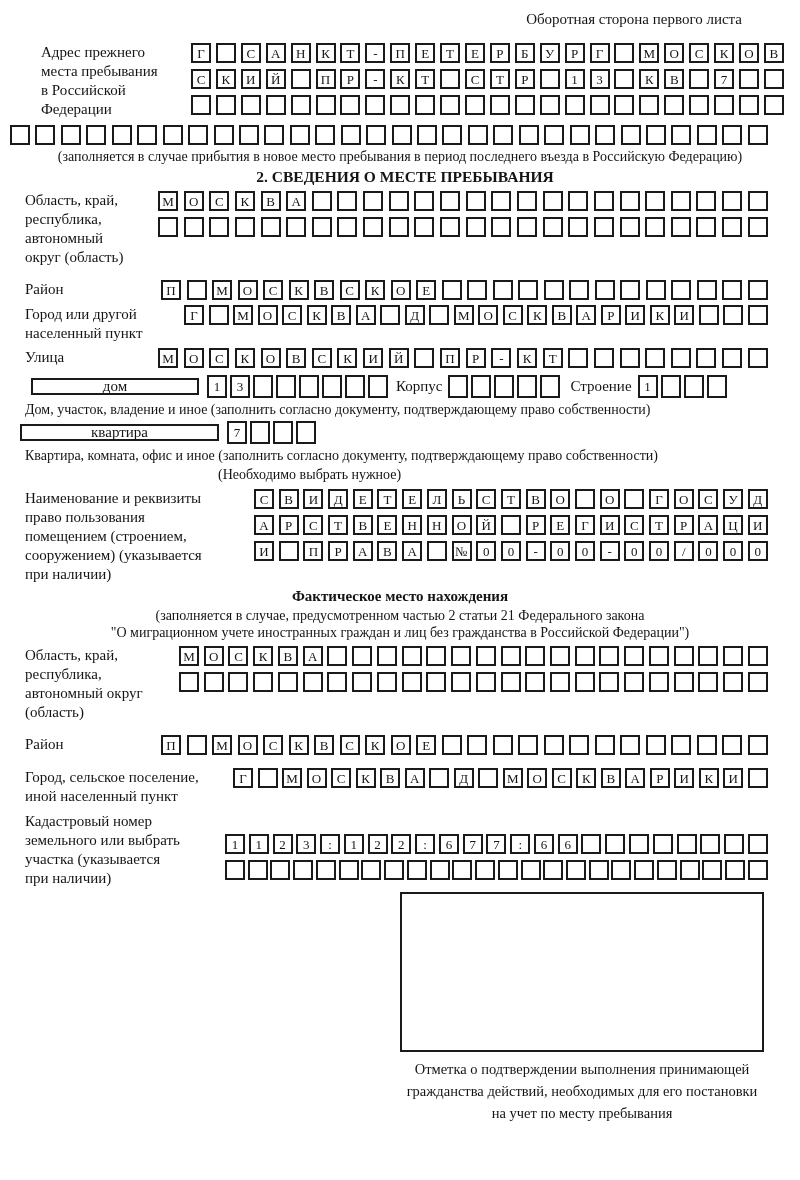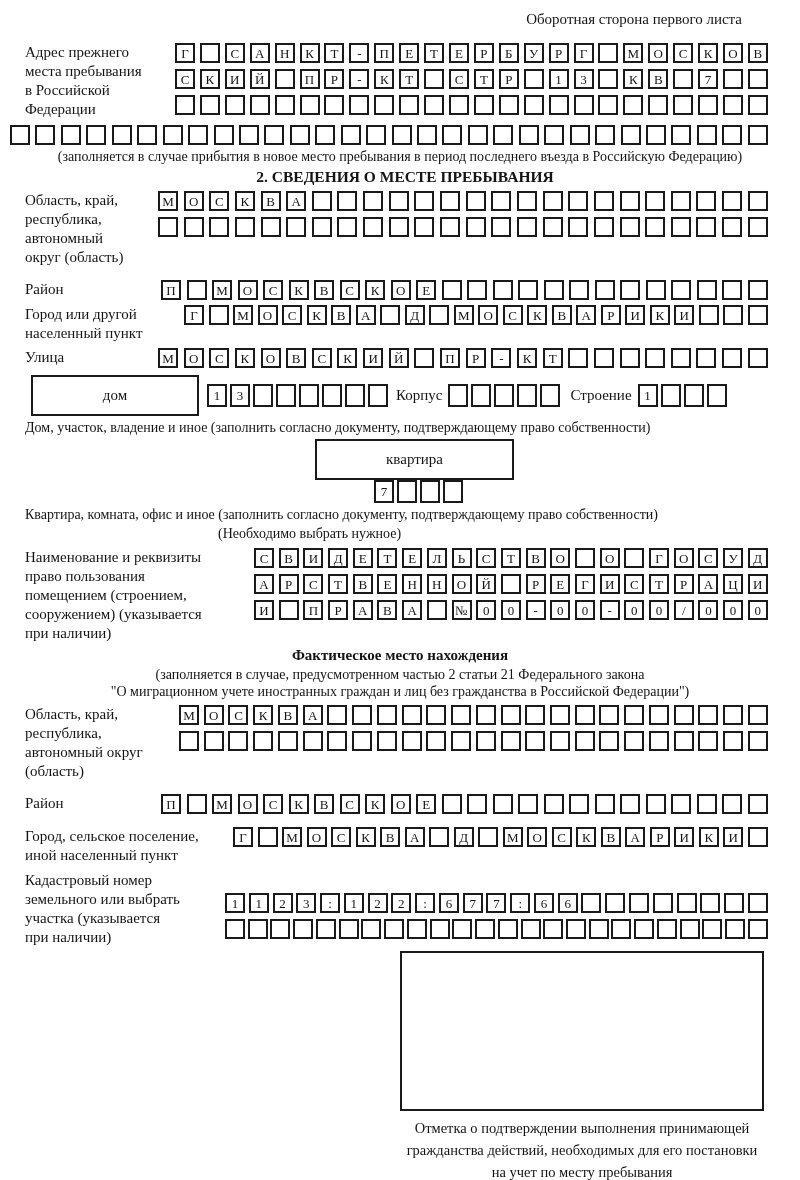"Адрес прежнего" div.lbl { margin-left: none -> 16px }
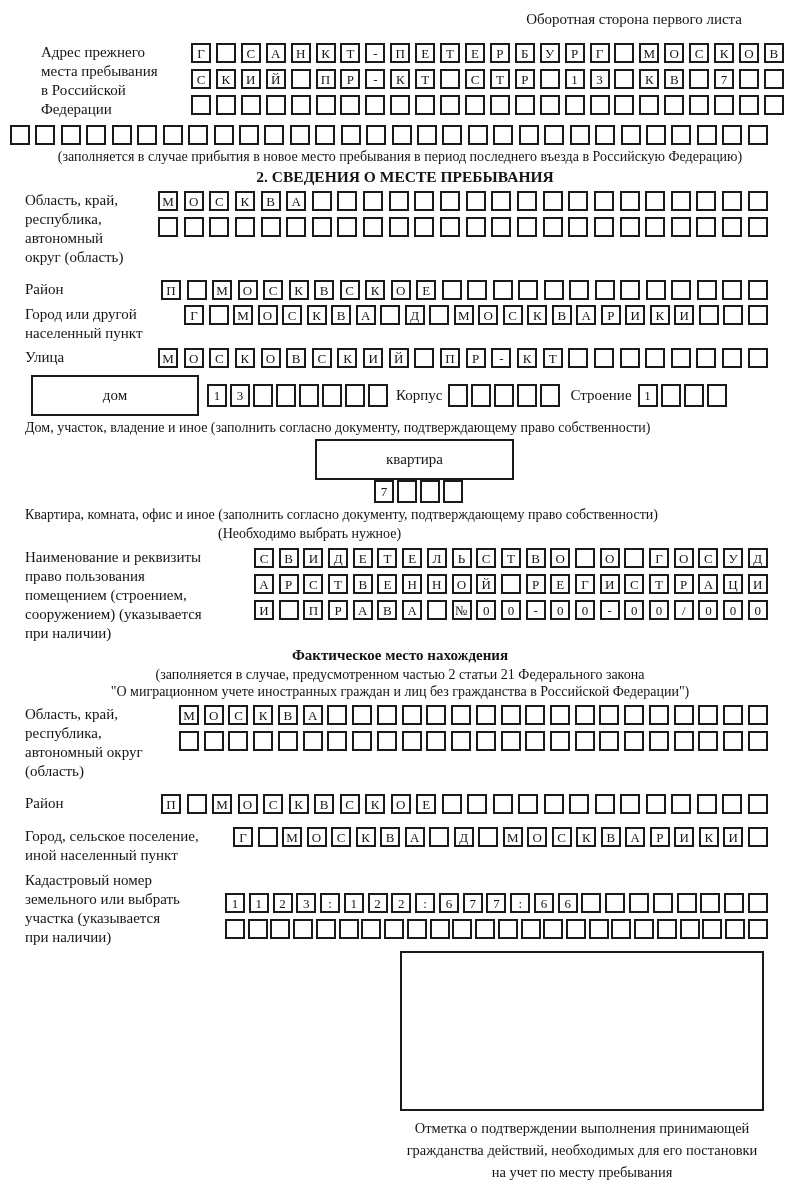"дом" .widebox { height: 41px -> 17px }
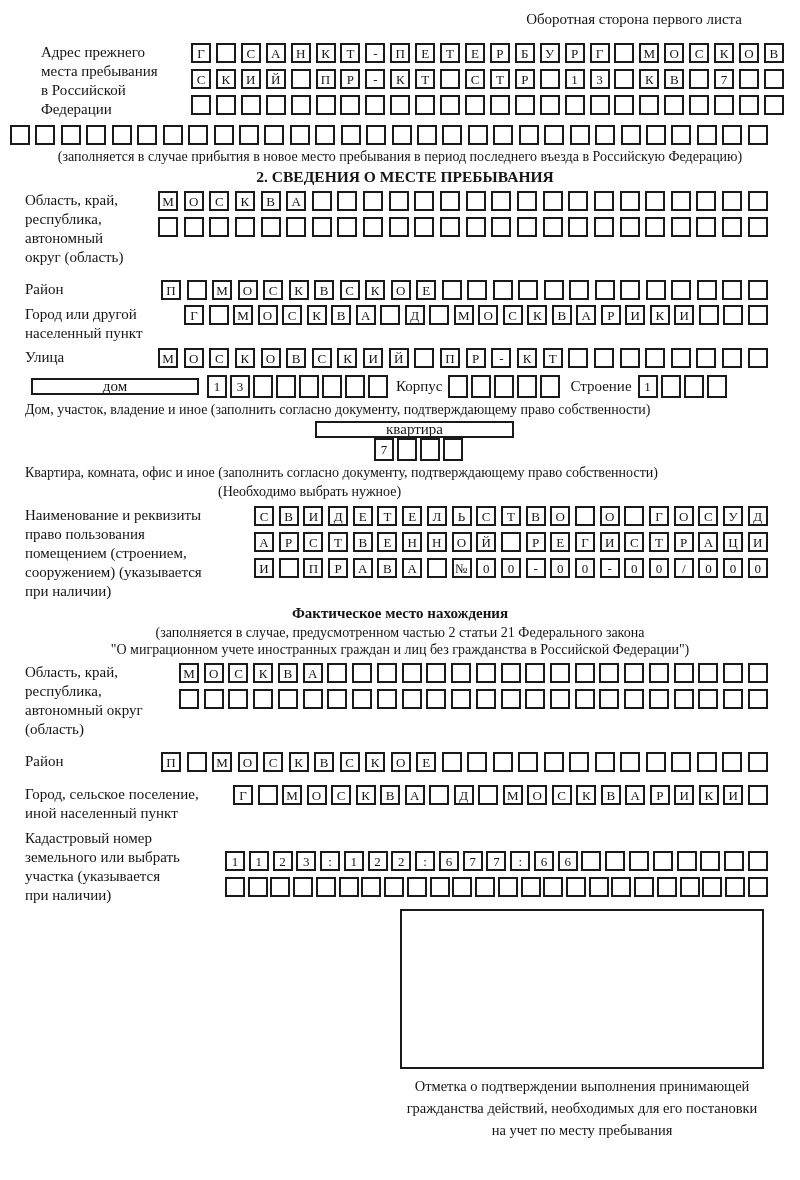"квартира" div.inlinerow { flex-direction: column -> none; margin-left: 29px -> 20px }
